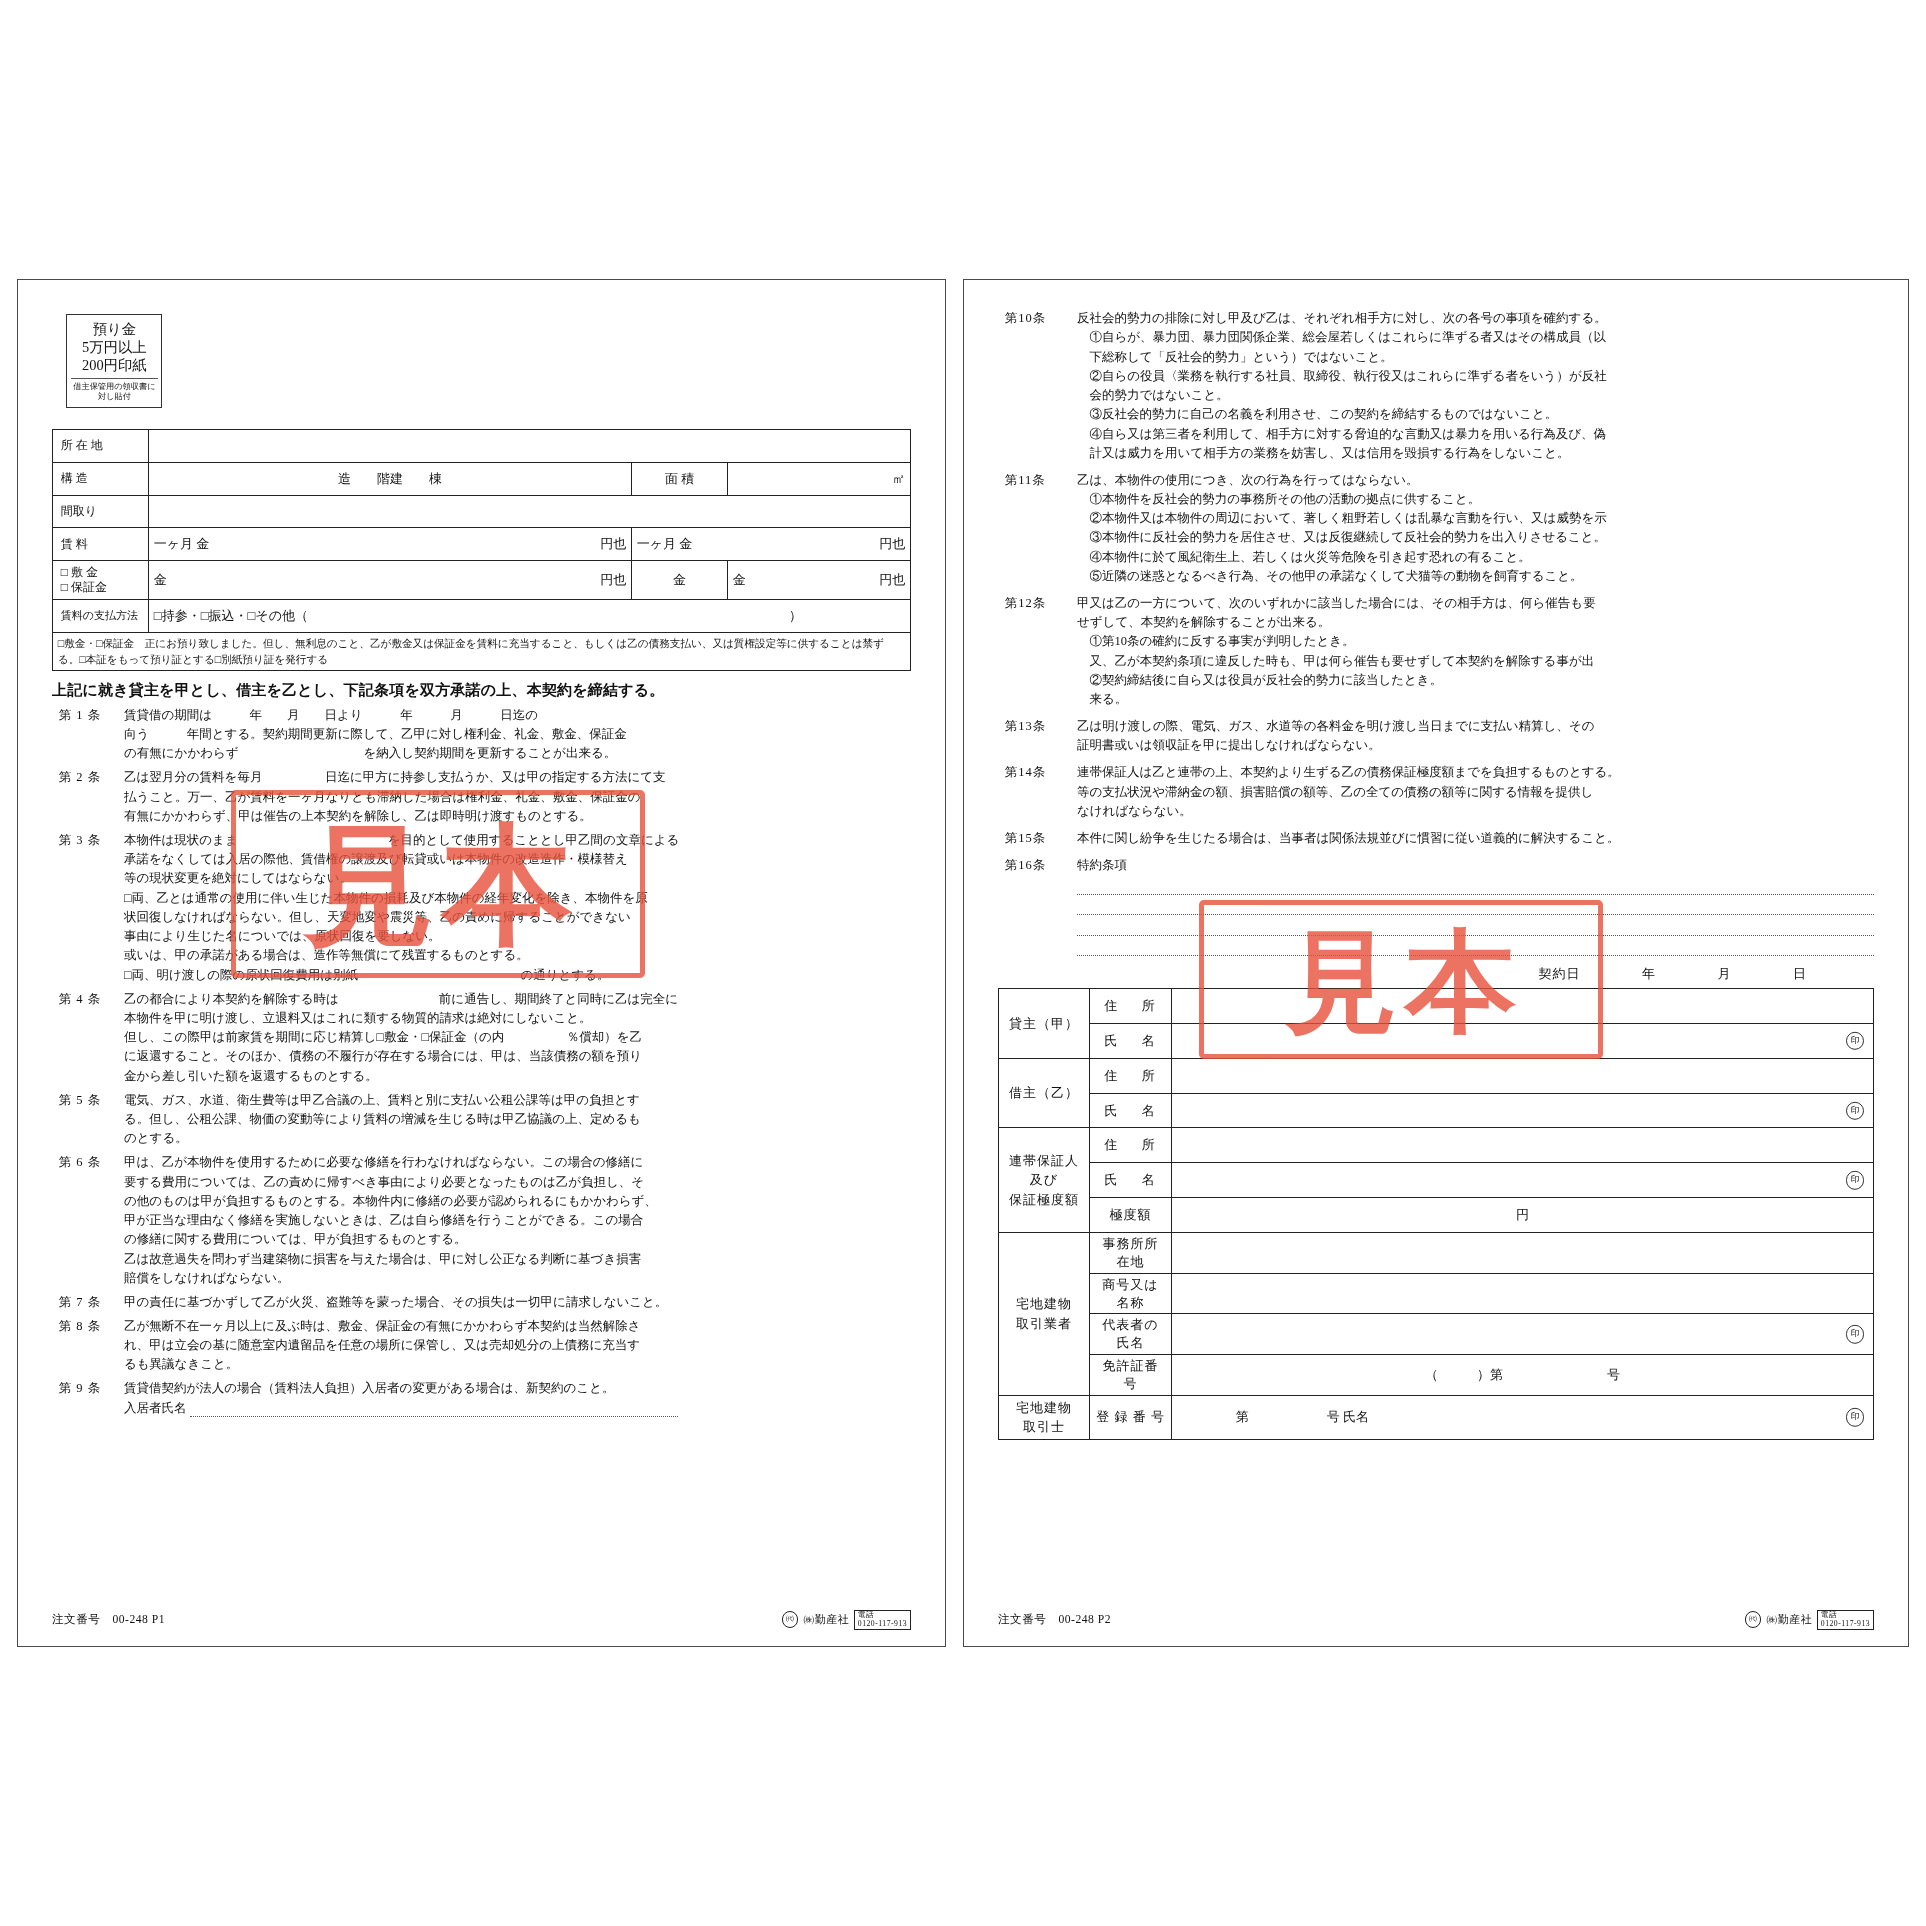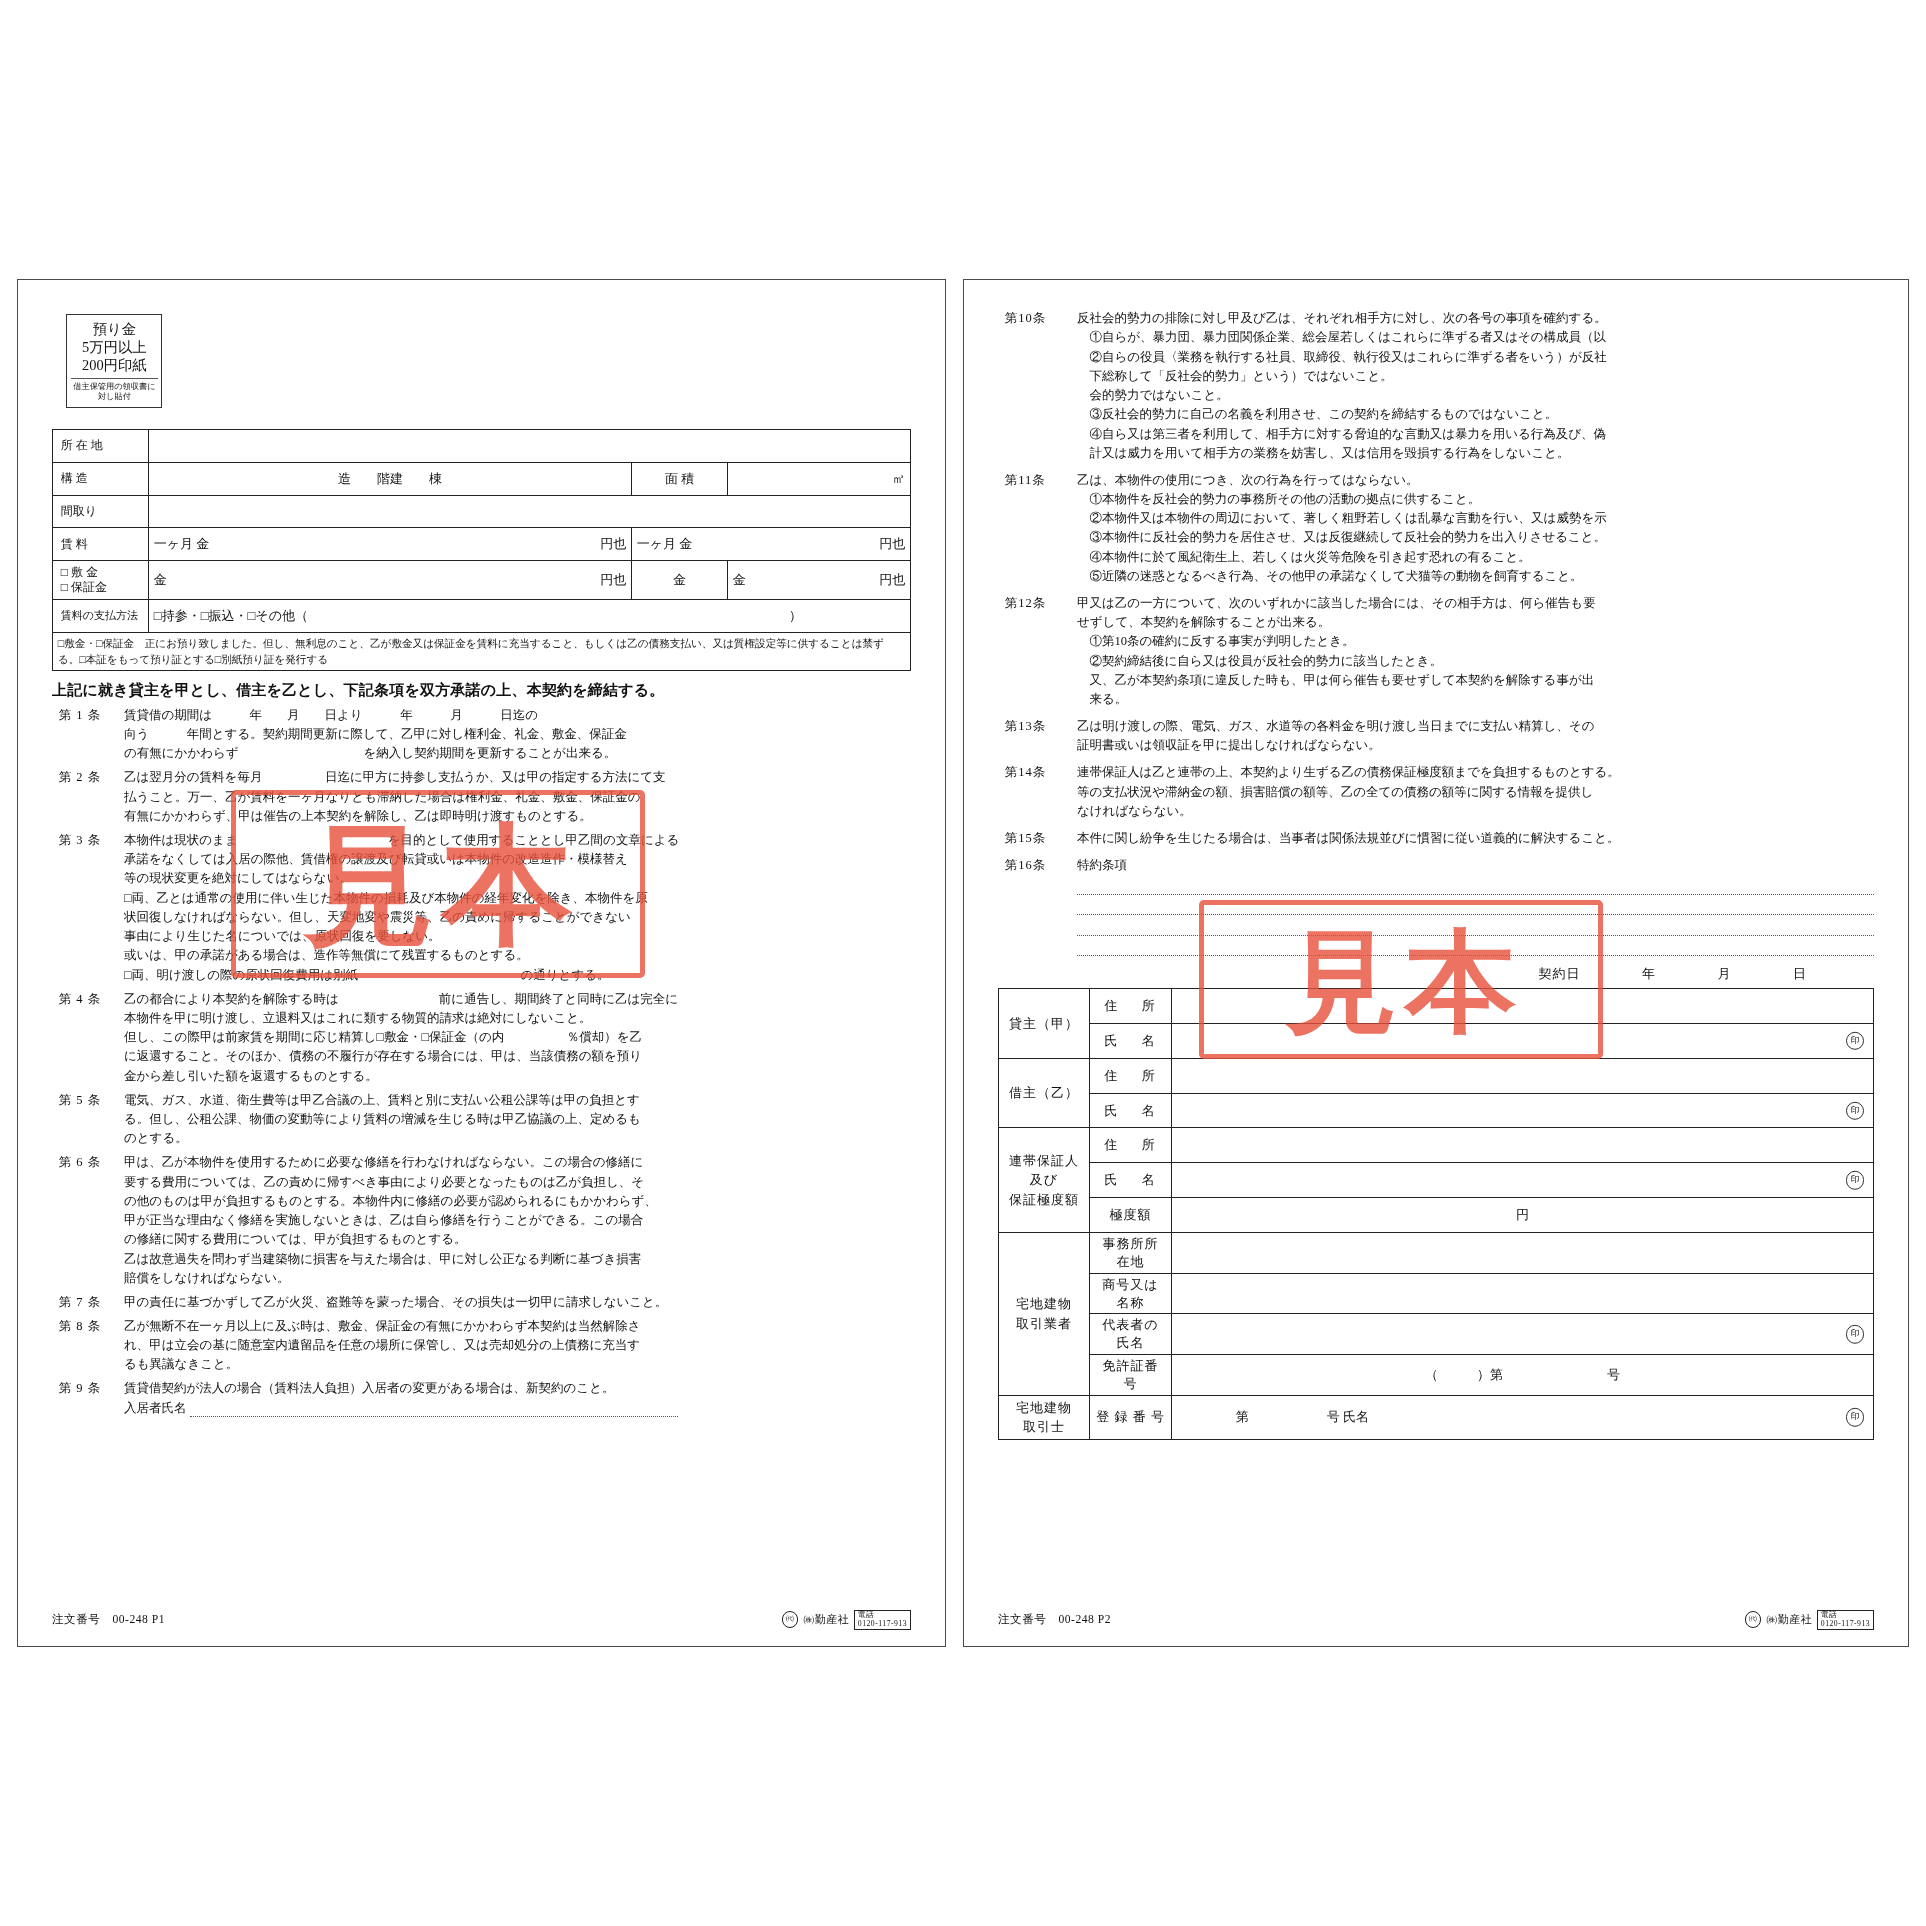"②自らの役員〈業務を執行する社員、取締役、執行役又はこれらに準ずる者をいう）が反" div.ind1 { order: before "下総称して「反社会的勢力」という）ではないこと。" -> after "下総称して「反社会的勢力」という）ではないこと。" }
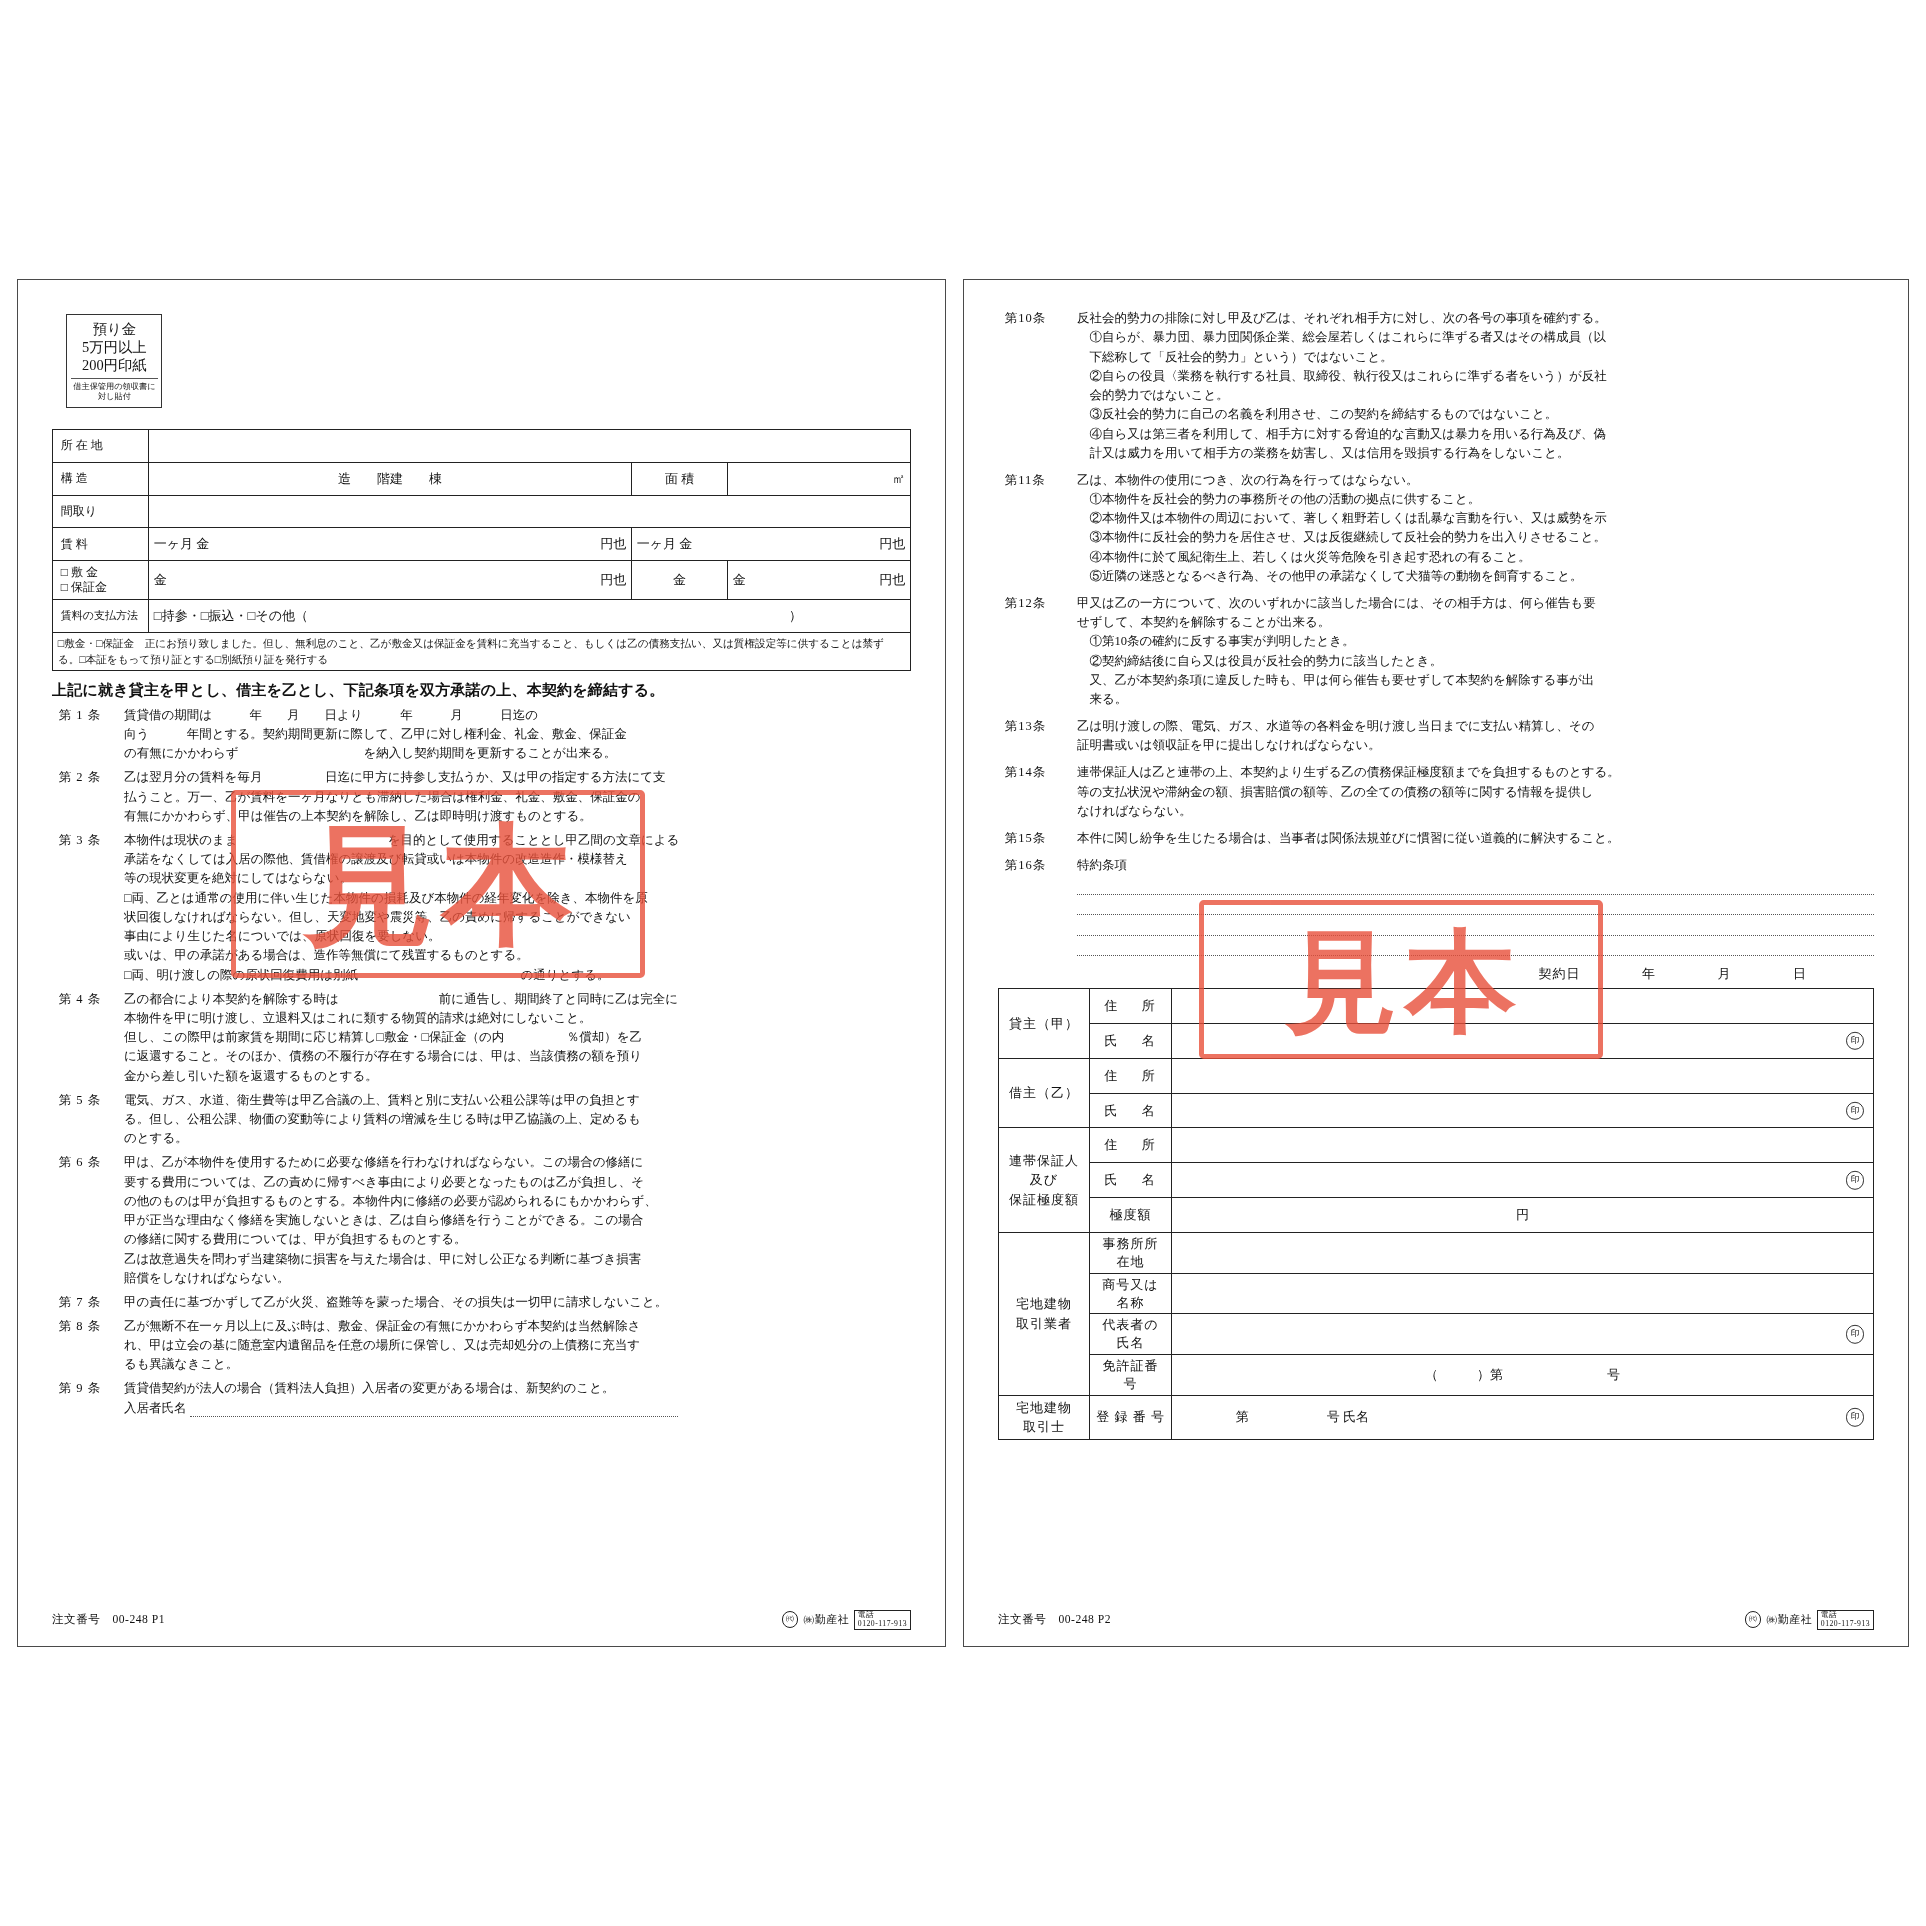"②契約締結後に自ら又は役員が反社会的勢力に該当したとき。" div.ind1 { order: before "又、乙が本契約条項に違反した時も、甲は何ら催告も要せずして本契約を解除する事が出" -> after "又、乙が本契約条項に違反した時も、甲は何ら催告も要せずして本契約を解除する事が出" }
